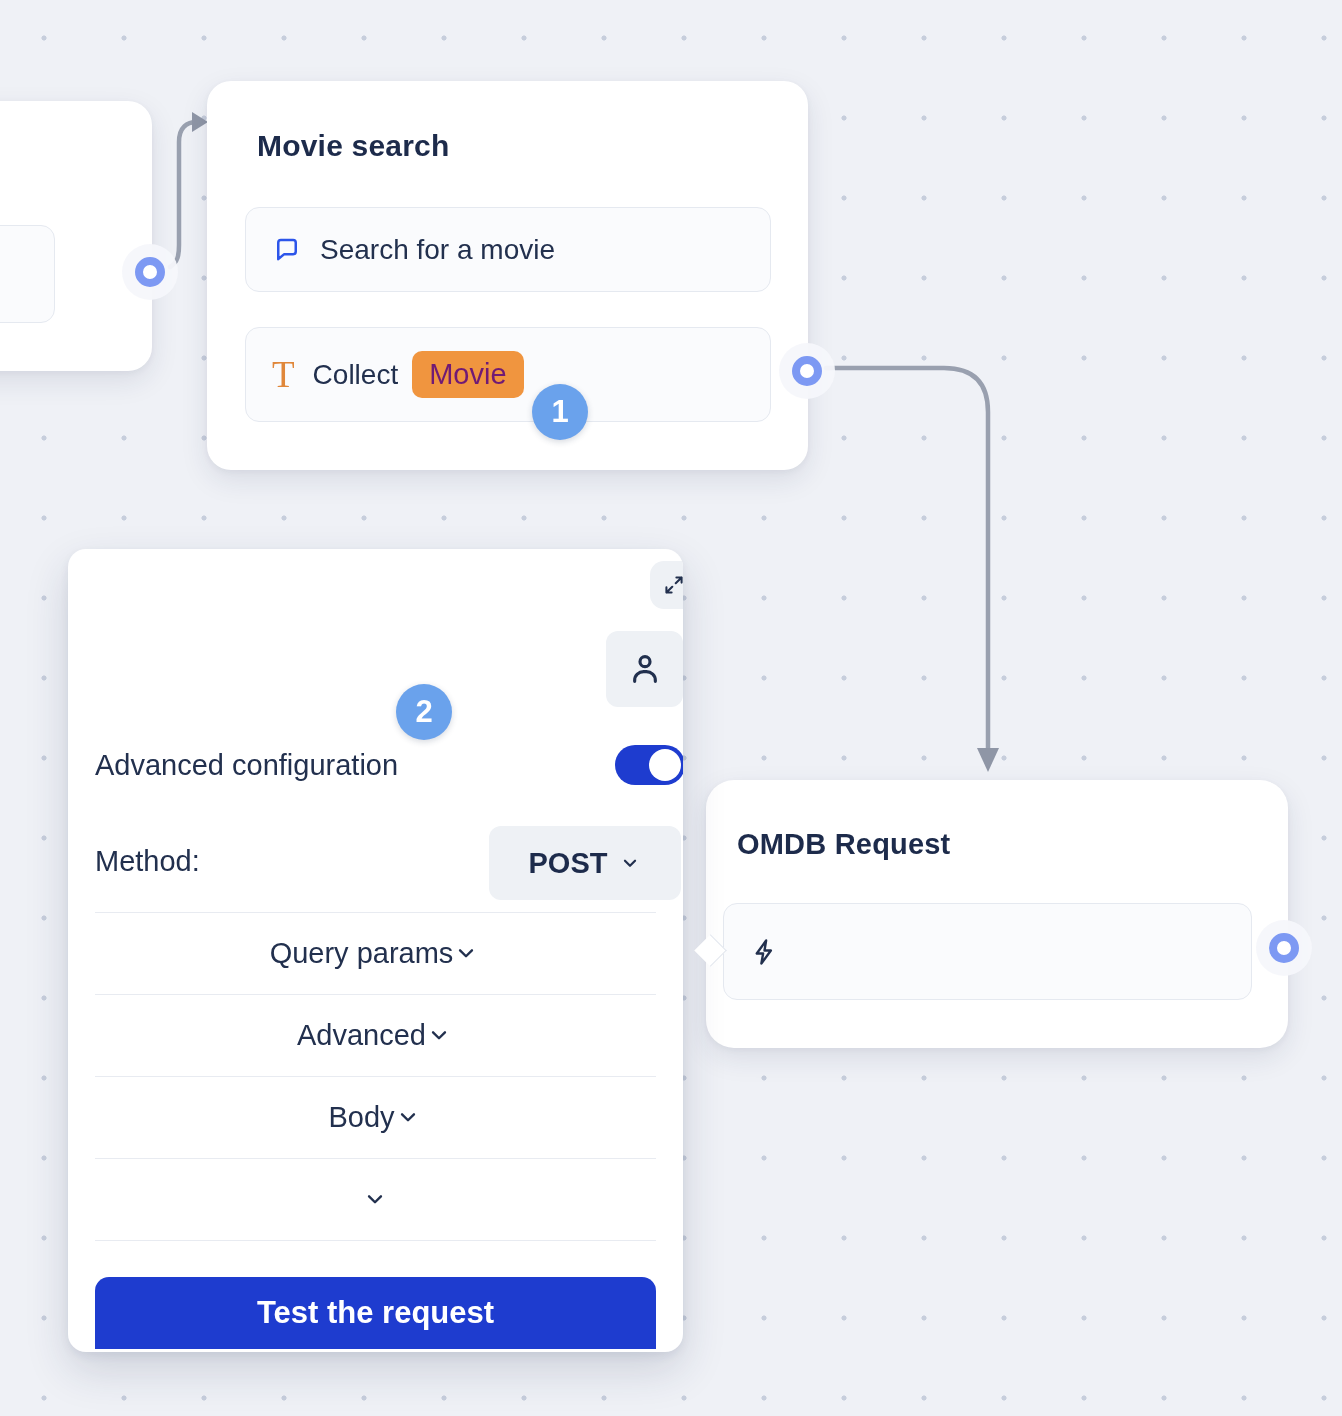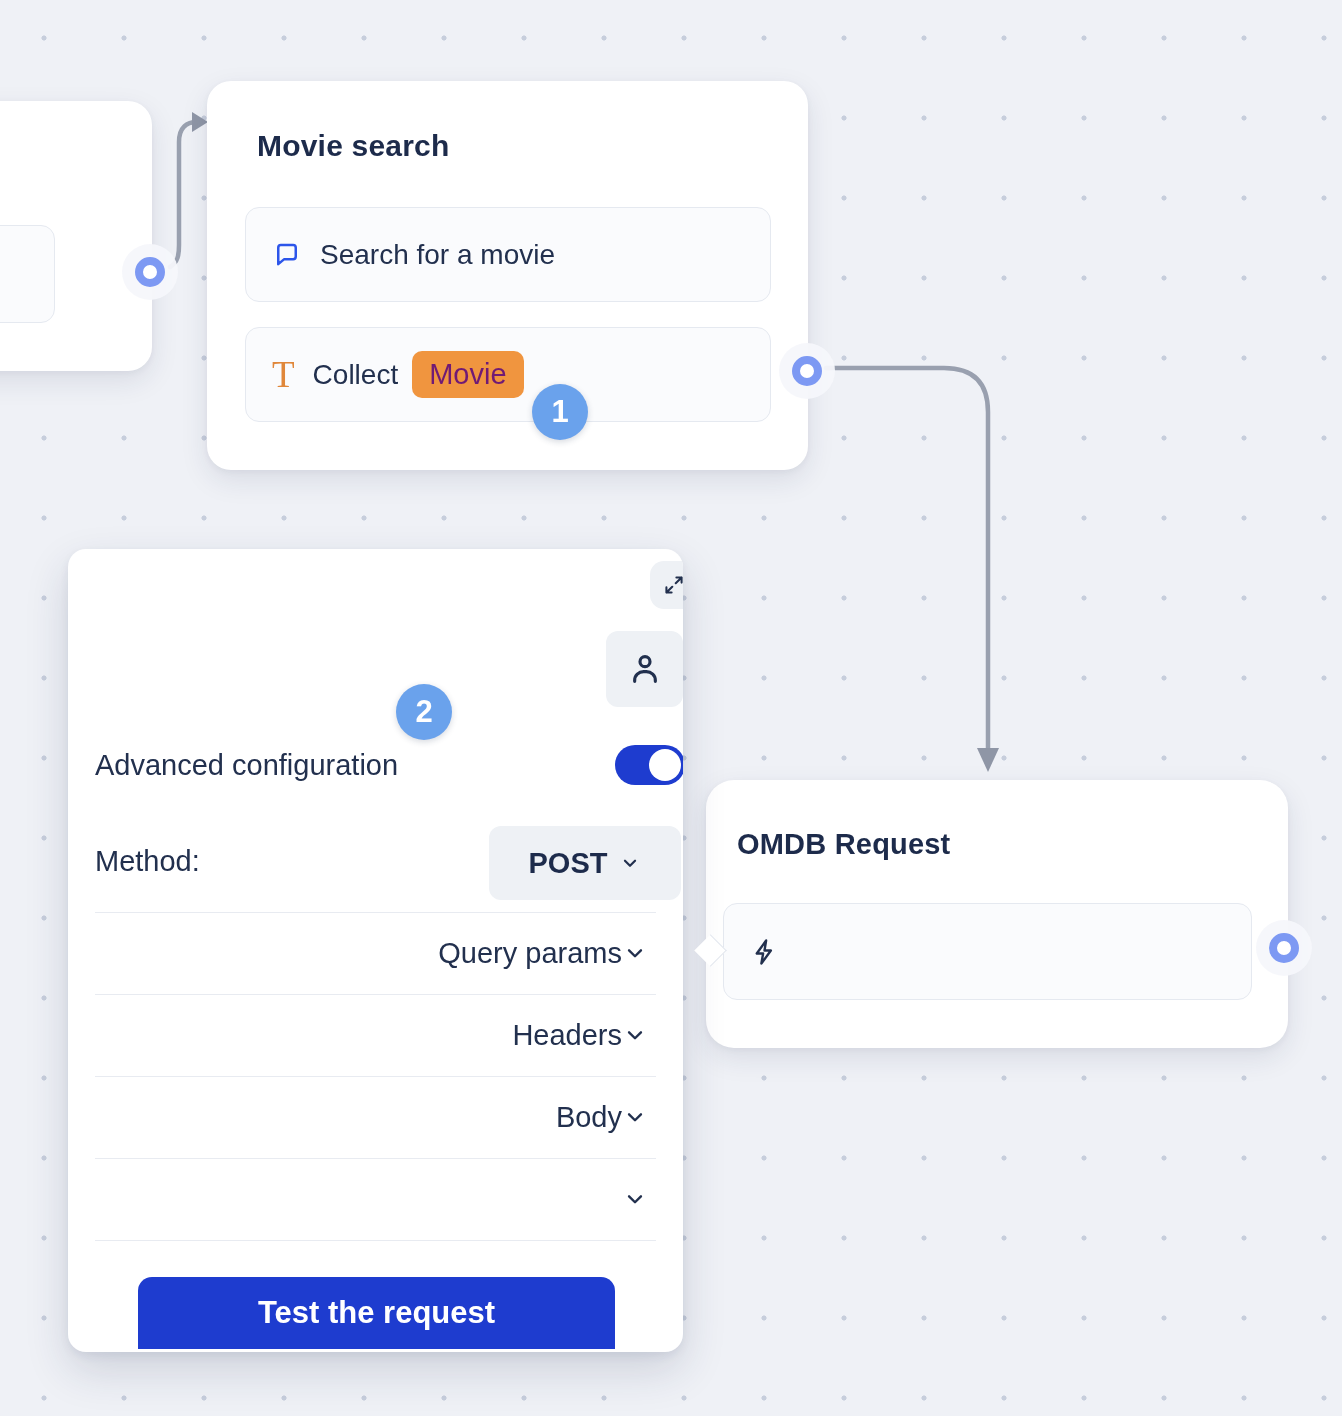"Search for a movie" div.node-item { height: 95px -> 85px }
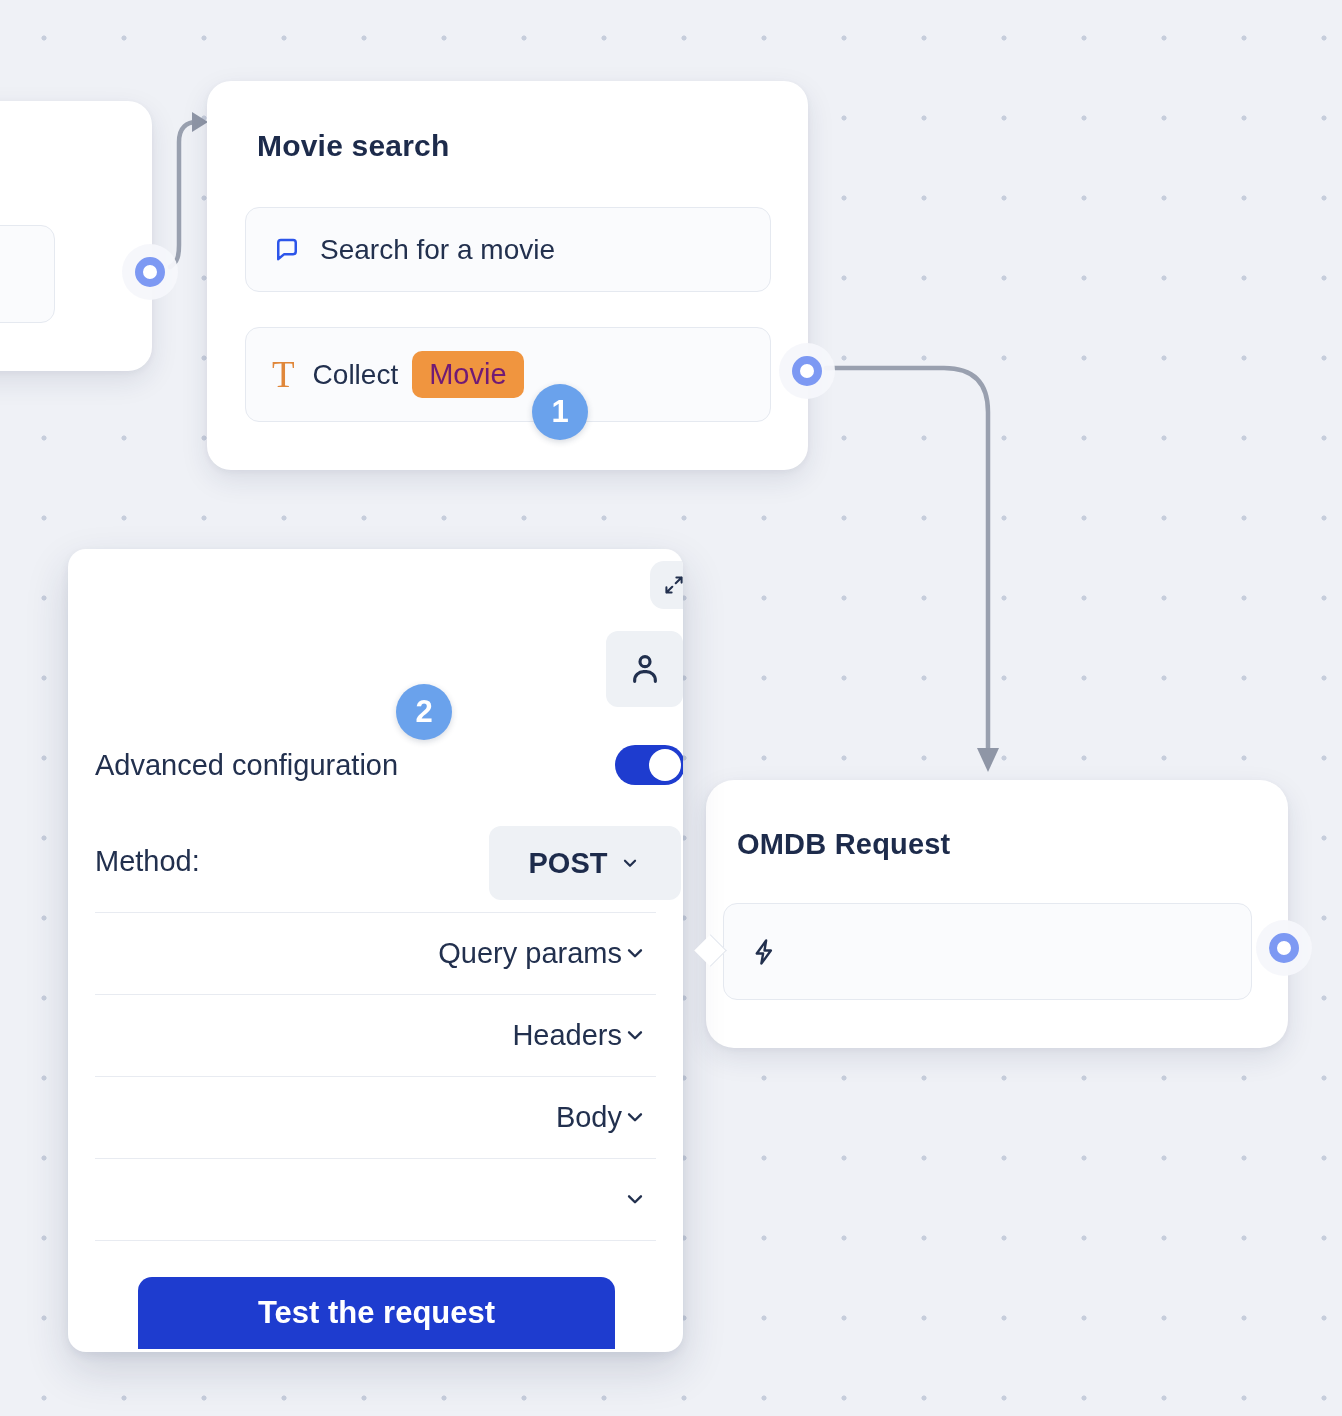"Query params" .acc-row { justify-content: flex-end -> center }
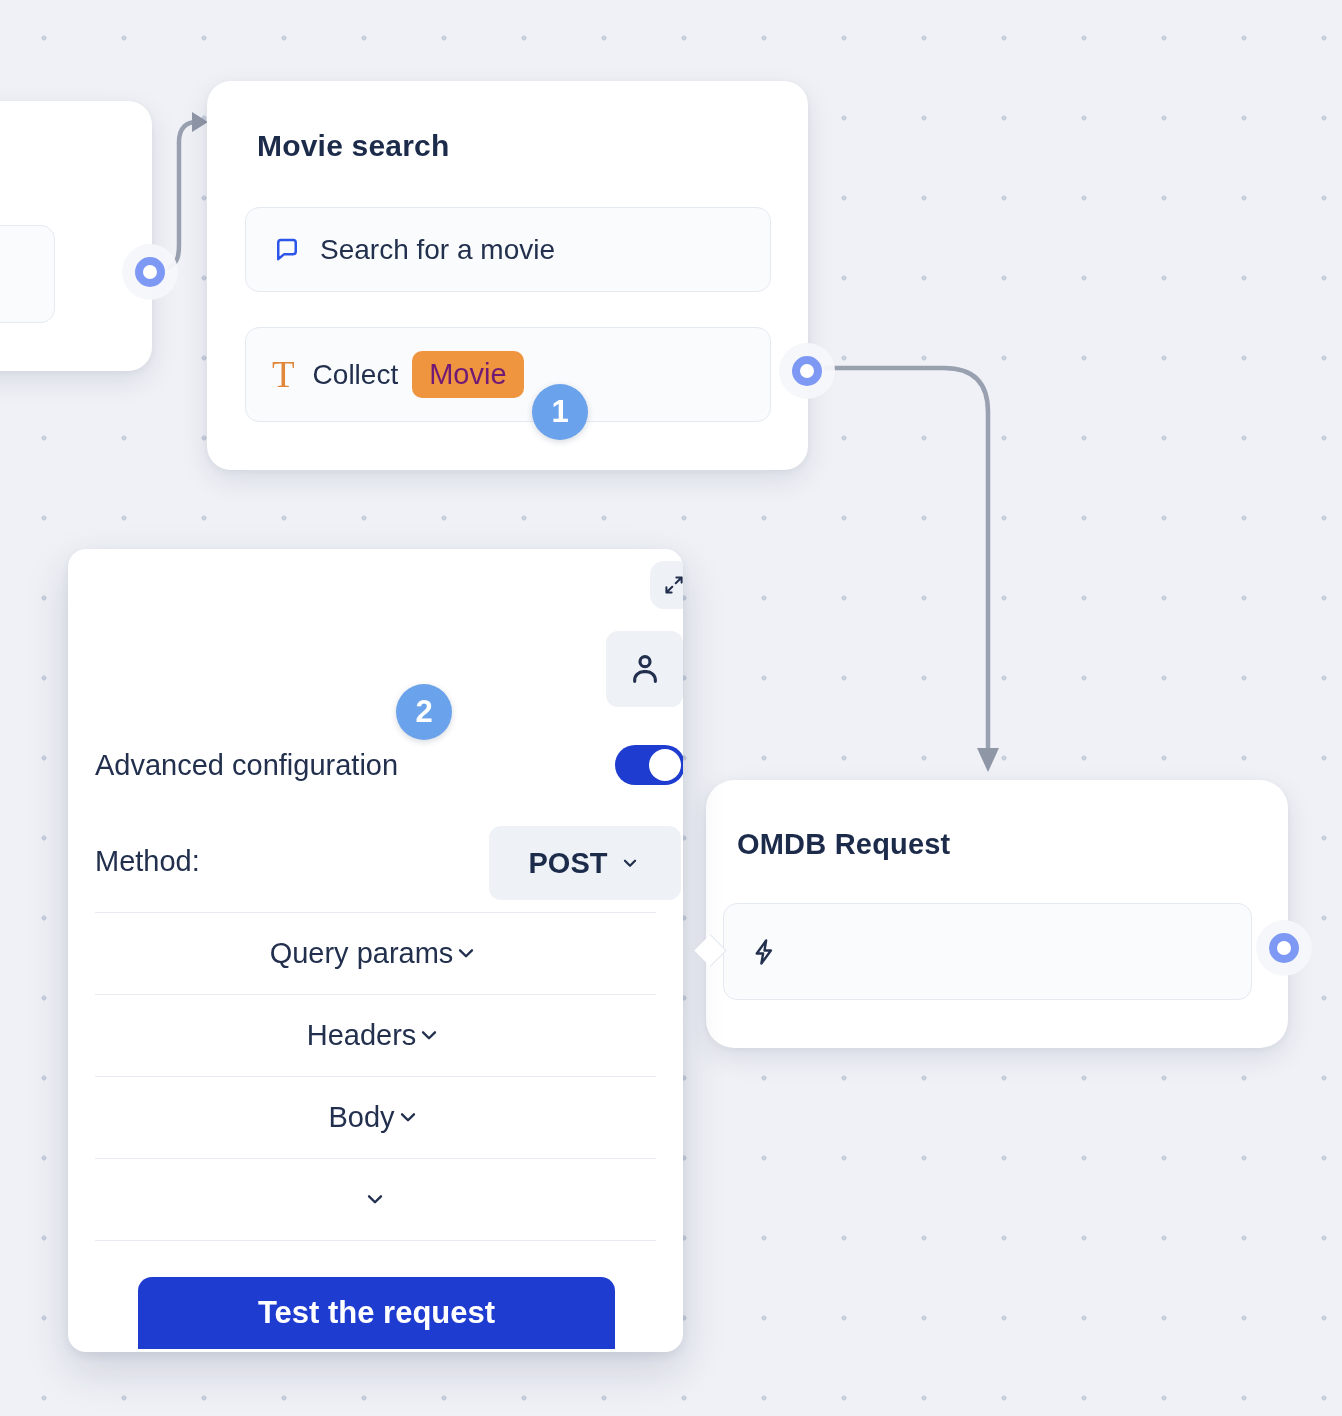"Headers" span.acc-label { text: Headers -> Advanced }
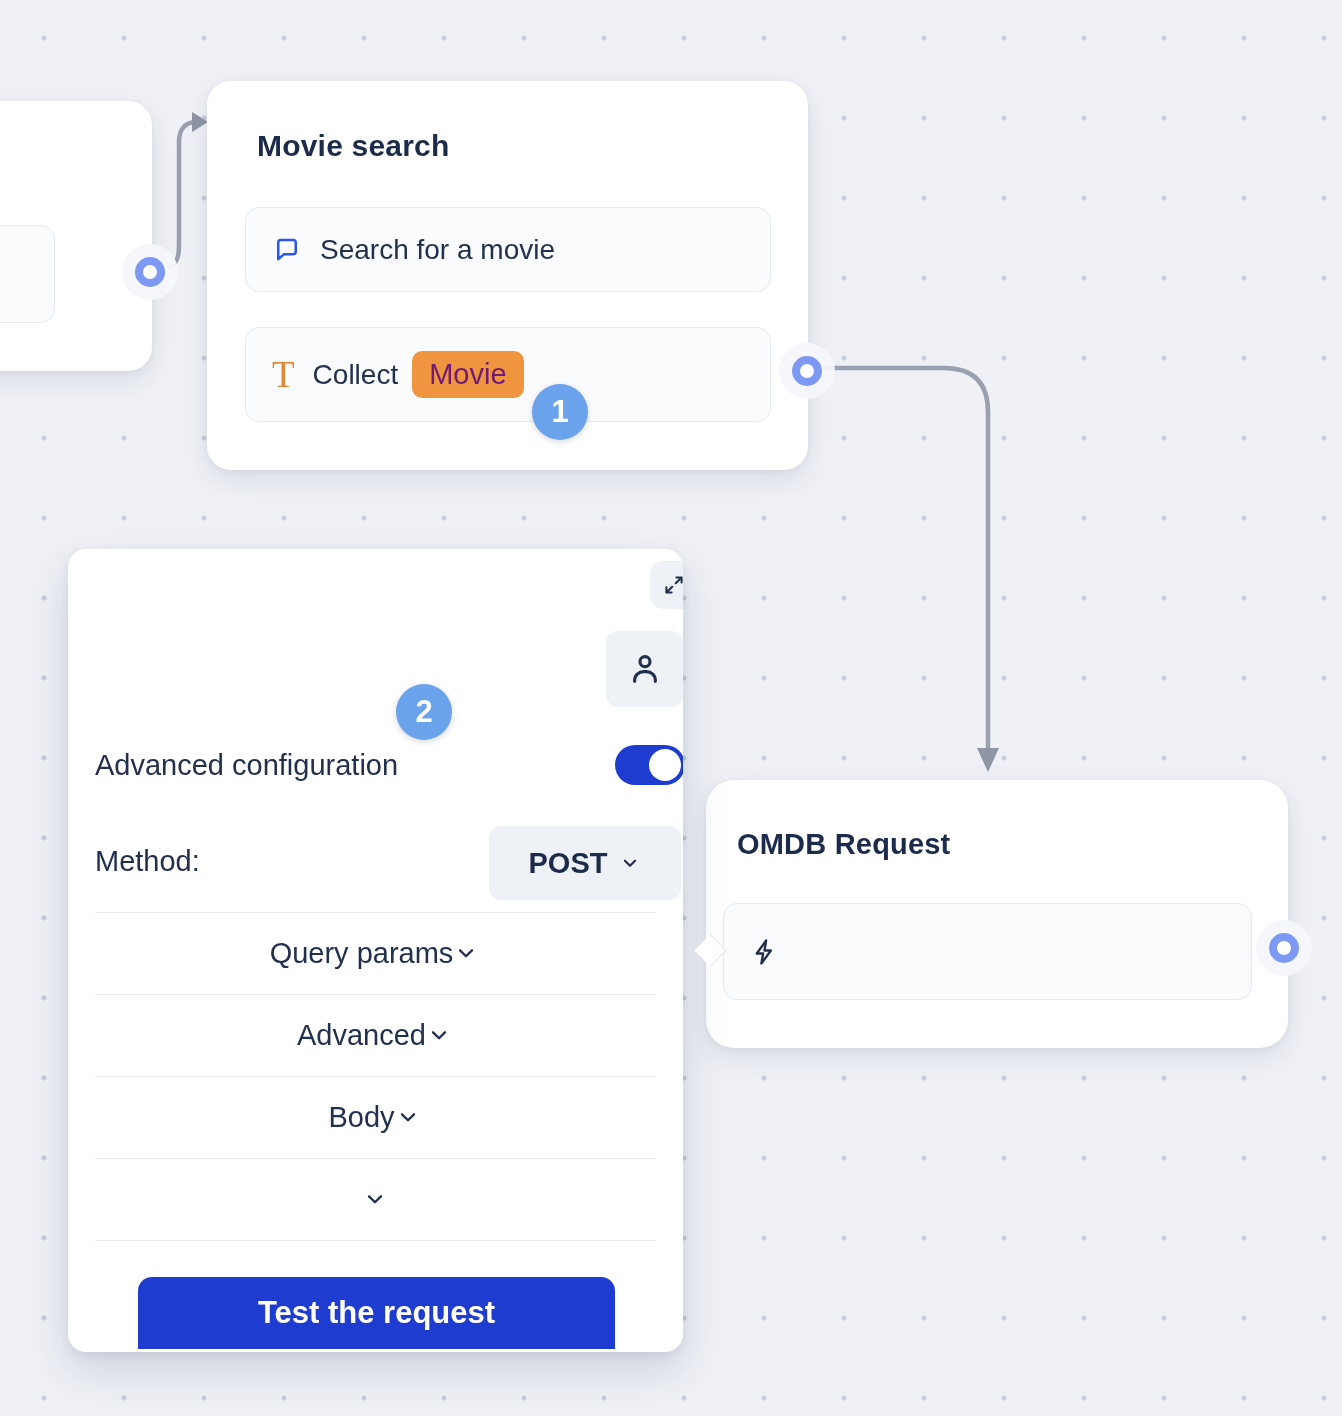"Test the request" .test-btn { margin-left: 43px -> none; width: 477px -> 561px }
